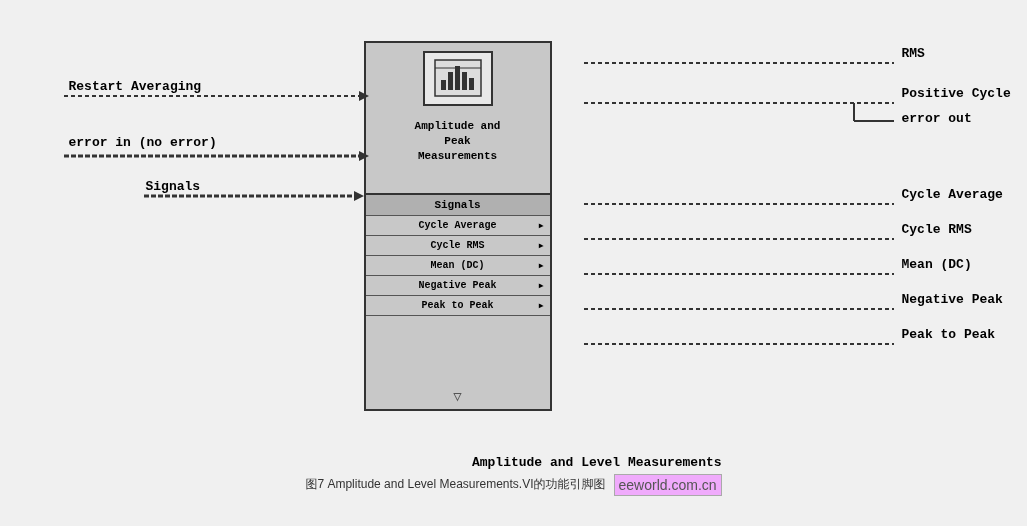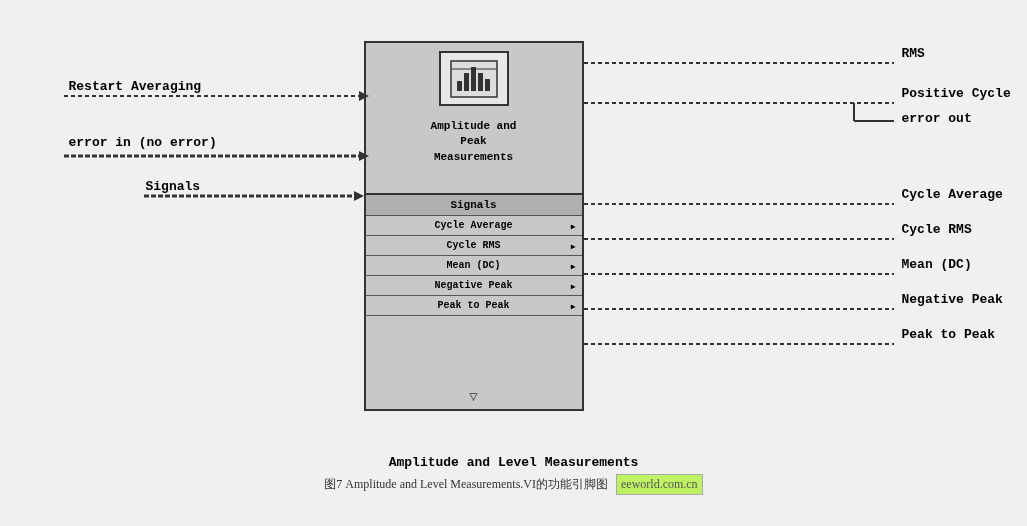"Amplitude and" .main-block { width: 220px -> 188px }
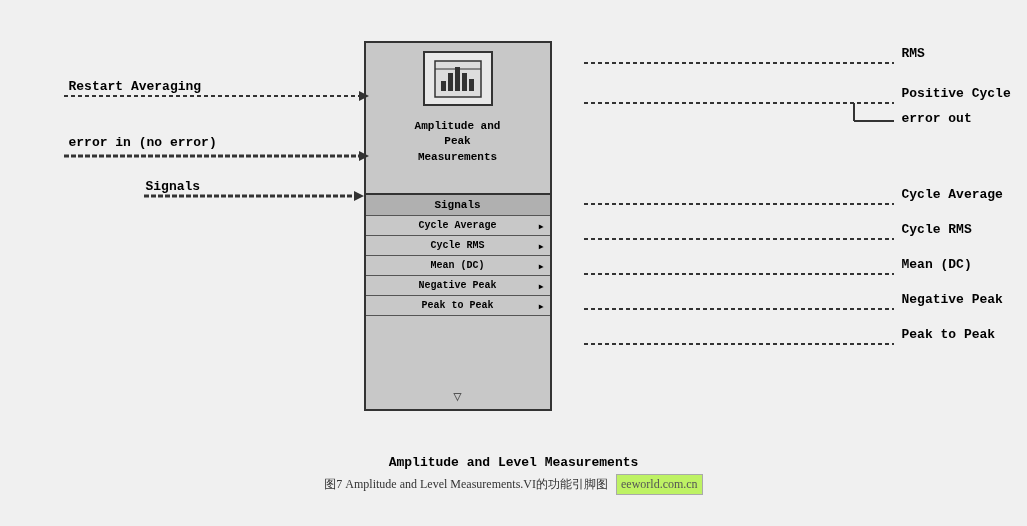"Amplitude and Level Measurements" .caption-area { text-align: center -> right }
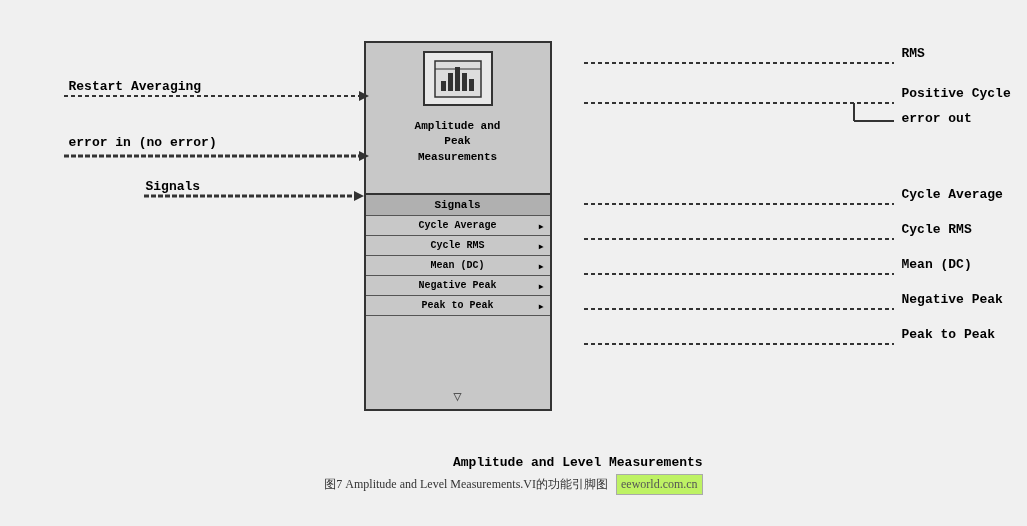"图7 Amplitude and Level" .caption-subtitle { font-family: Liberation Serif, serif -> Liberation Sans, sans-serif }
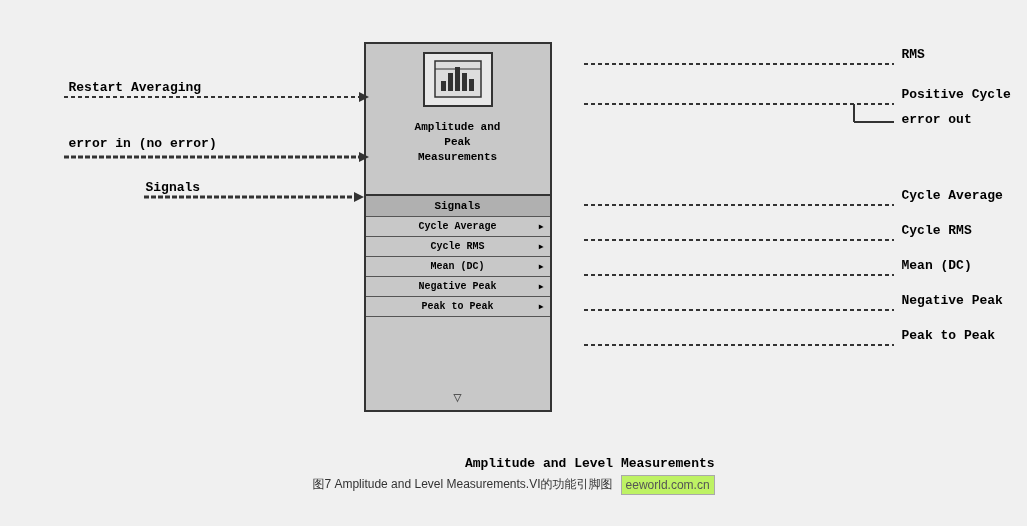"eeworld.com.cn" .watermark { background: #bef264 -> #f0abfc; font-size: 12px -> 14px }
